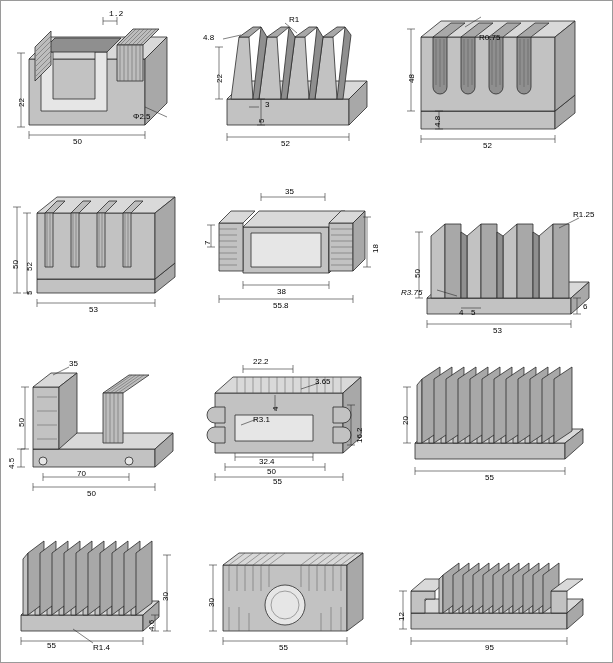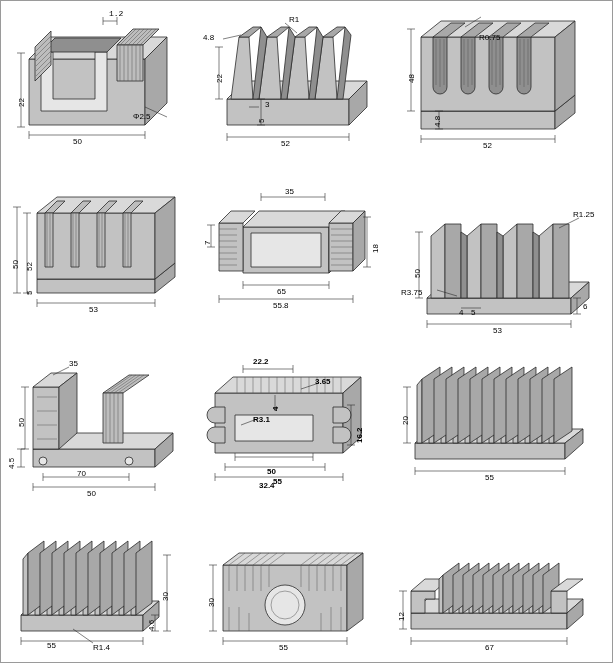"65" div.cap { text: 65 -> 38 }
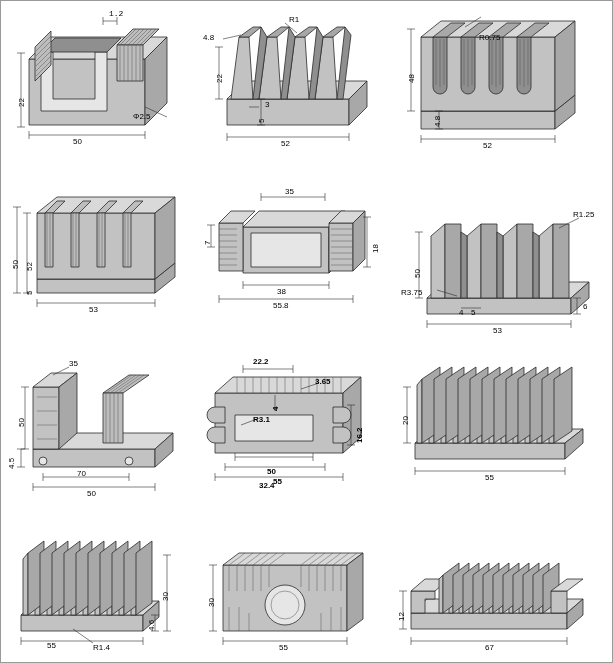"R3.75" div.cap { font-style: none -> italic }
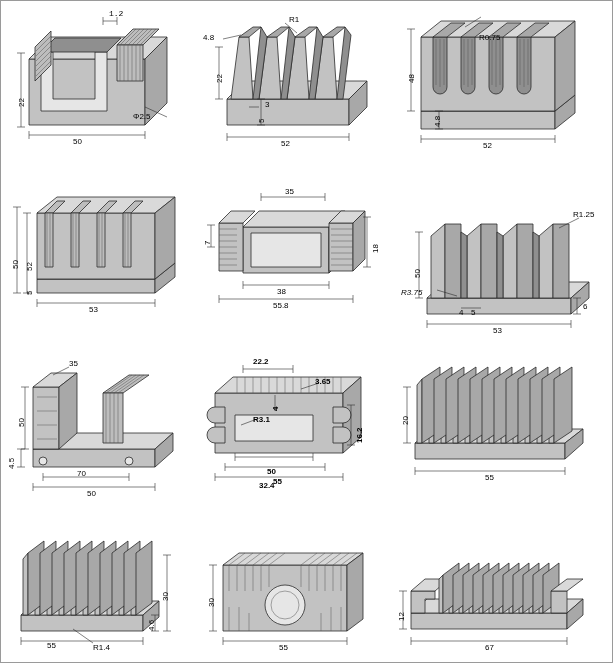"22.2" div.cell { font-weight: bold -> none }
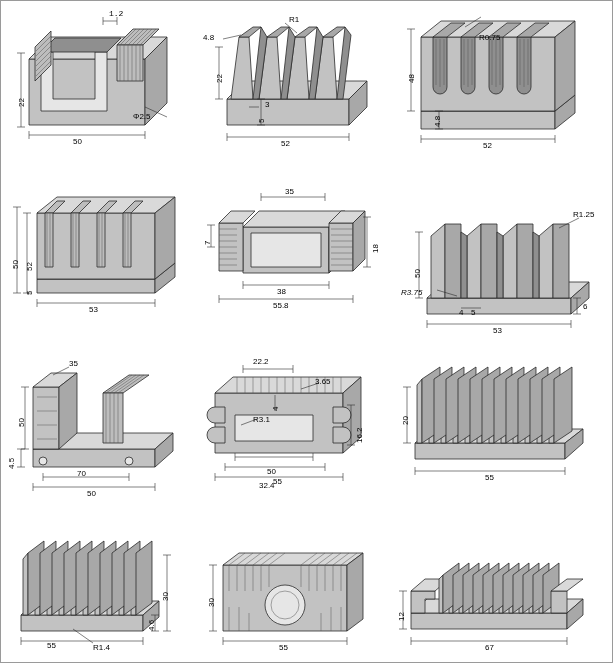"32.4" div.cap { margin-top: 24px -> none }
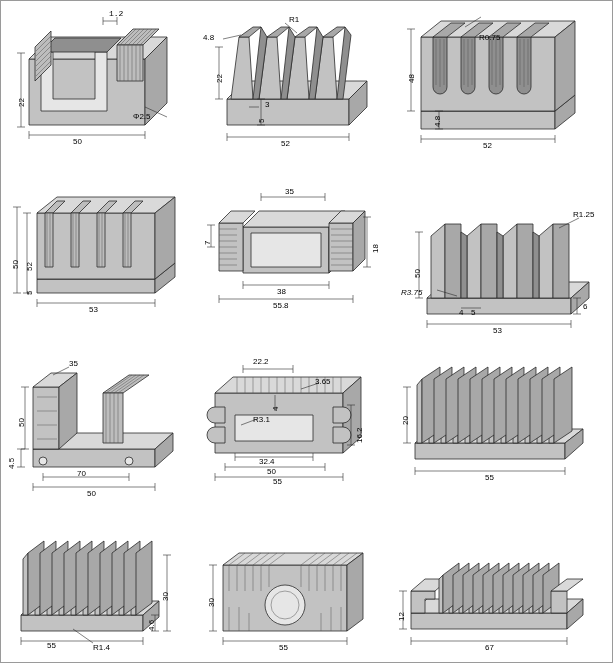"67" div.cap { text: 67 -> 95 }
